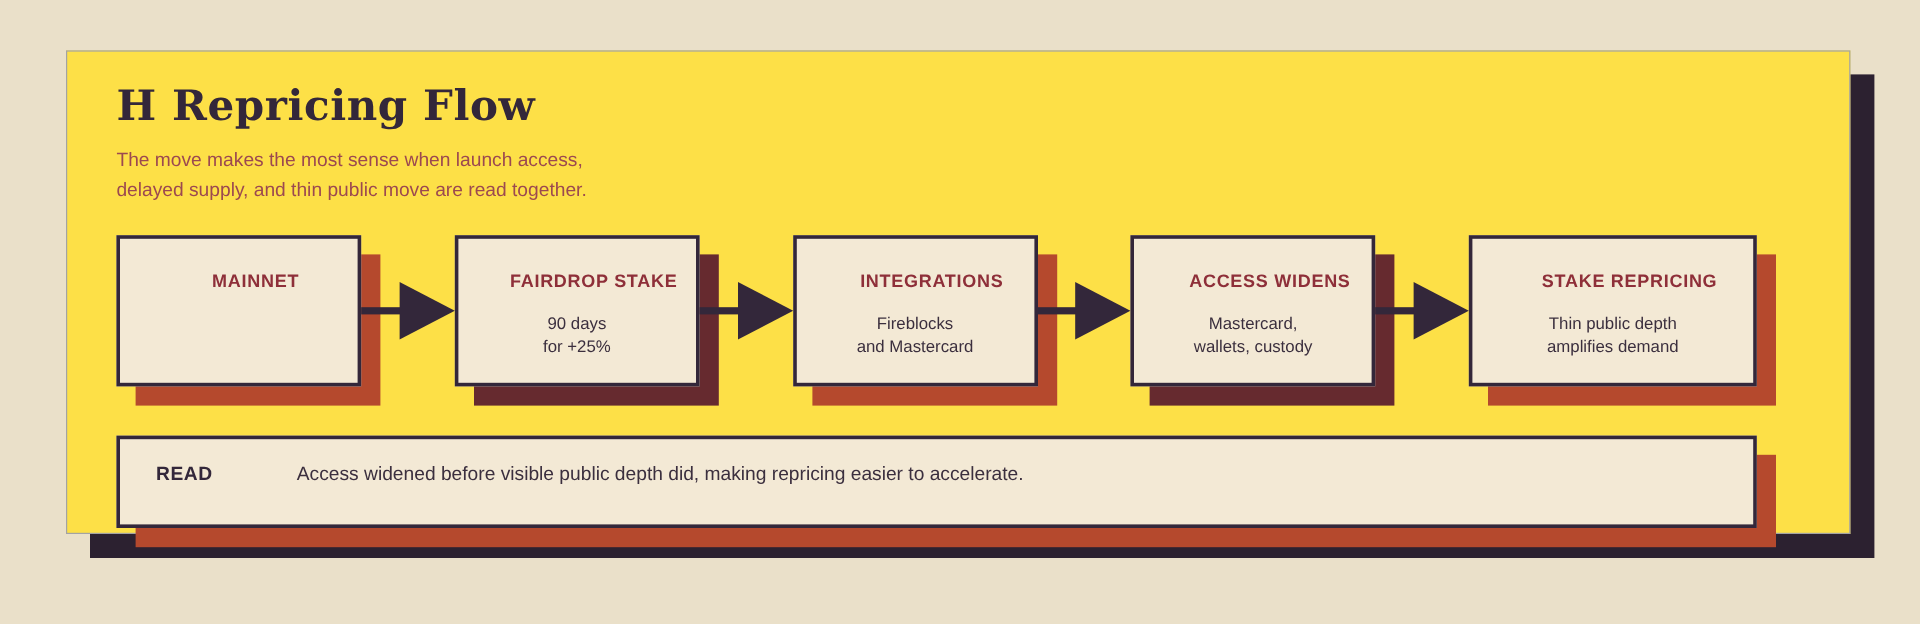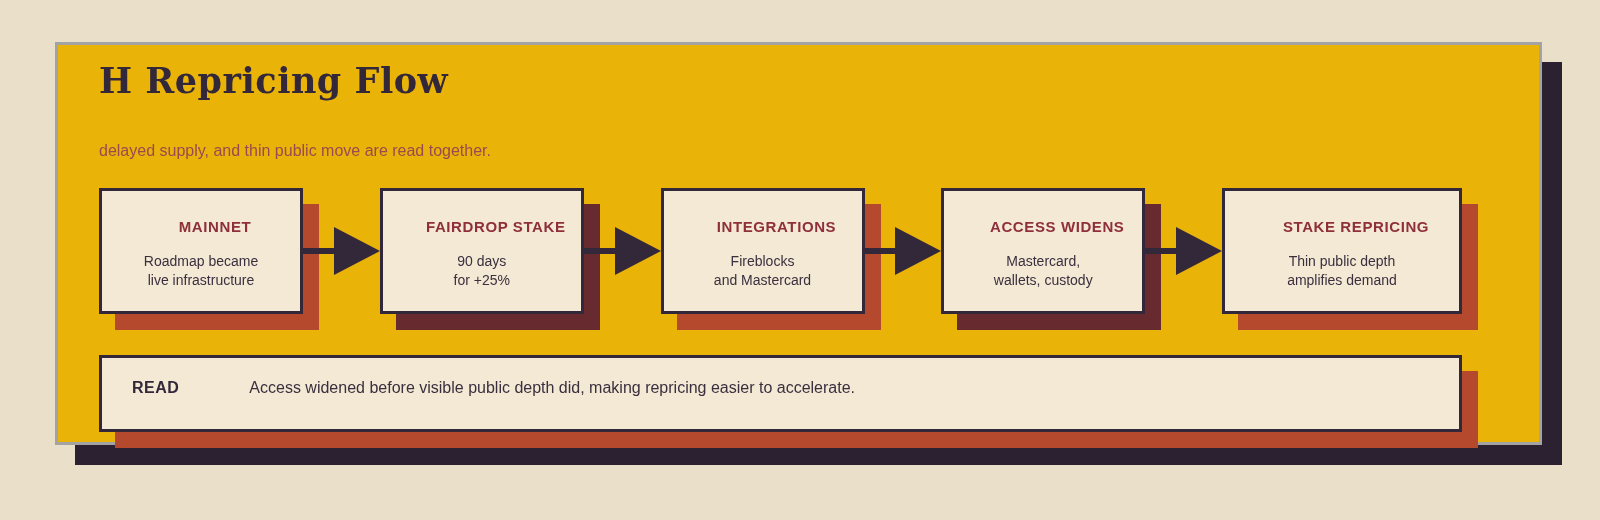"H Repricing Flow" .card { background: #eab308 -> #fde047; border: 3px solid #a3a3a3 -> 1px solid #a3a3a3; padding: 15px 77px 0 41px -> 25px 77px 0 41px }
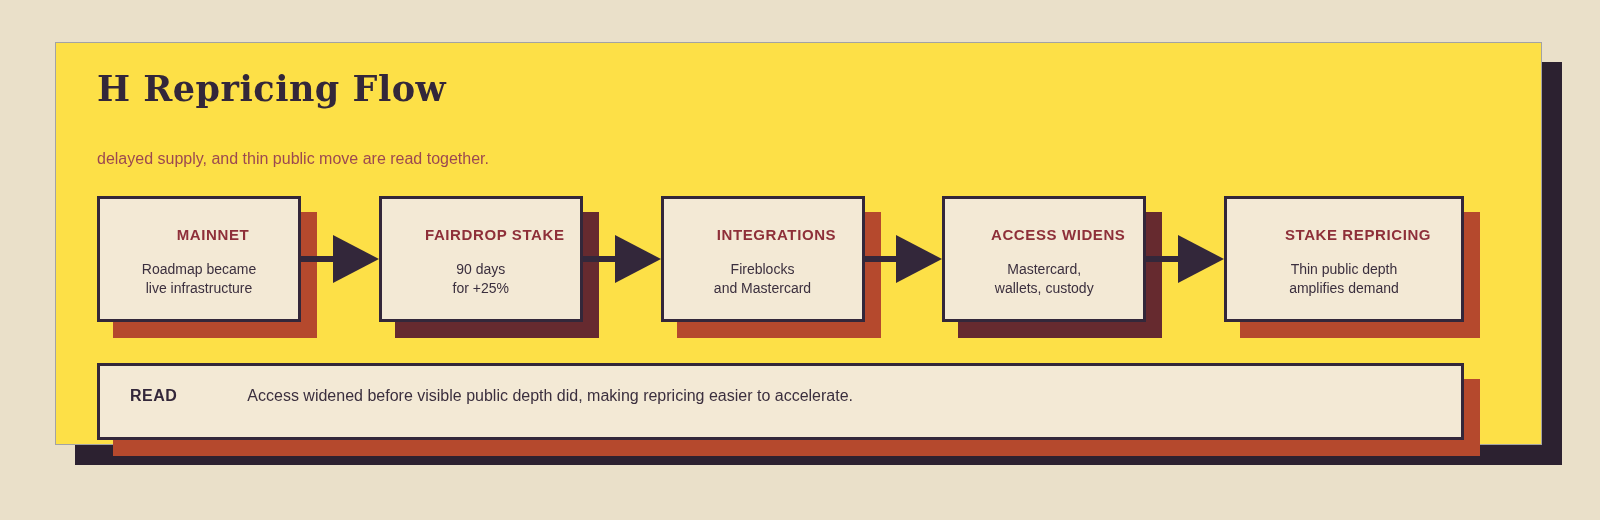"The move makes the most" span { html: none -> <span>The move makes the most sense when launch access,</span> }
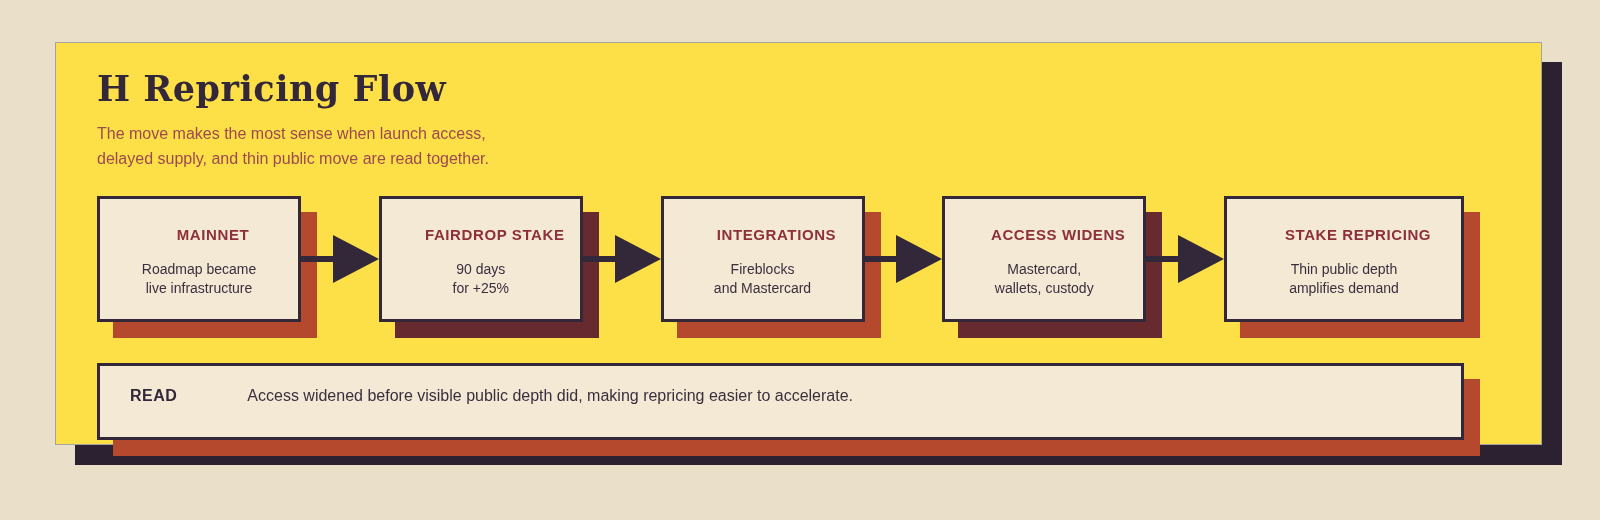"Roadmap became" div.step-body { html: <div><span>Roadmap became</span><br><span>live infrastructure</span></div> -> none }
